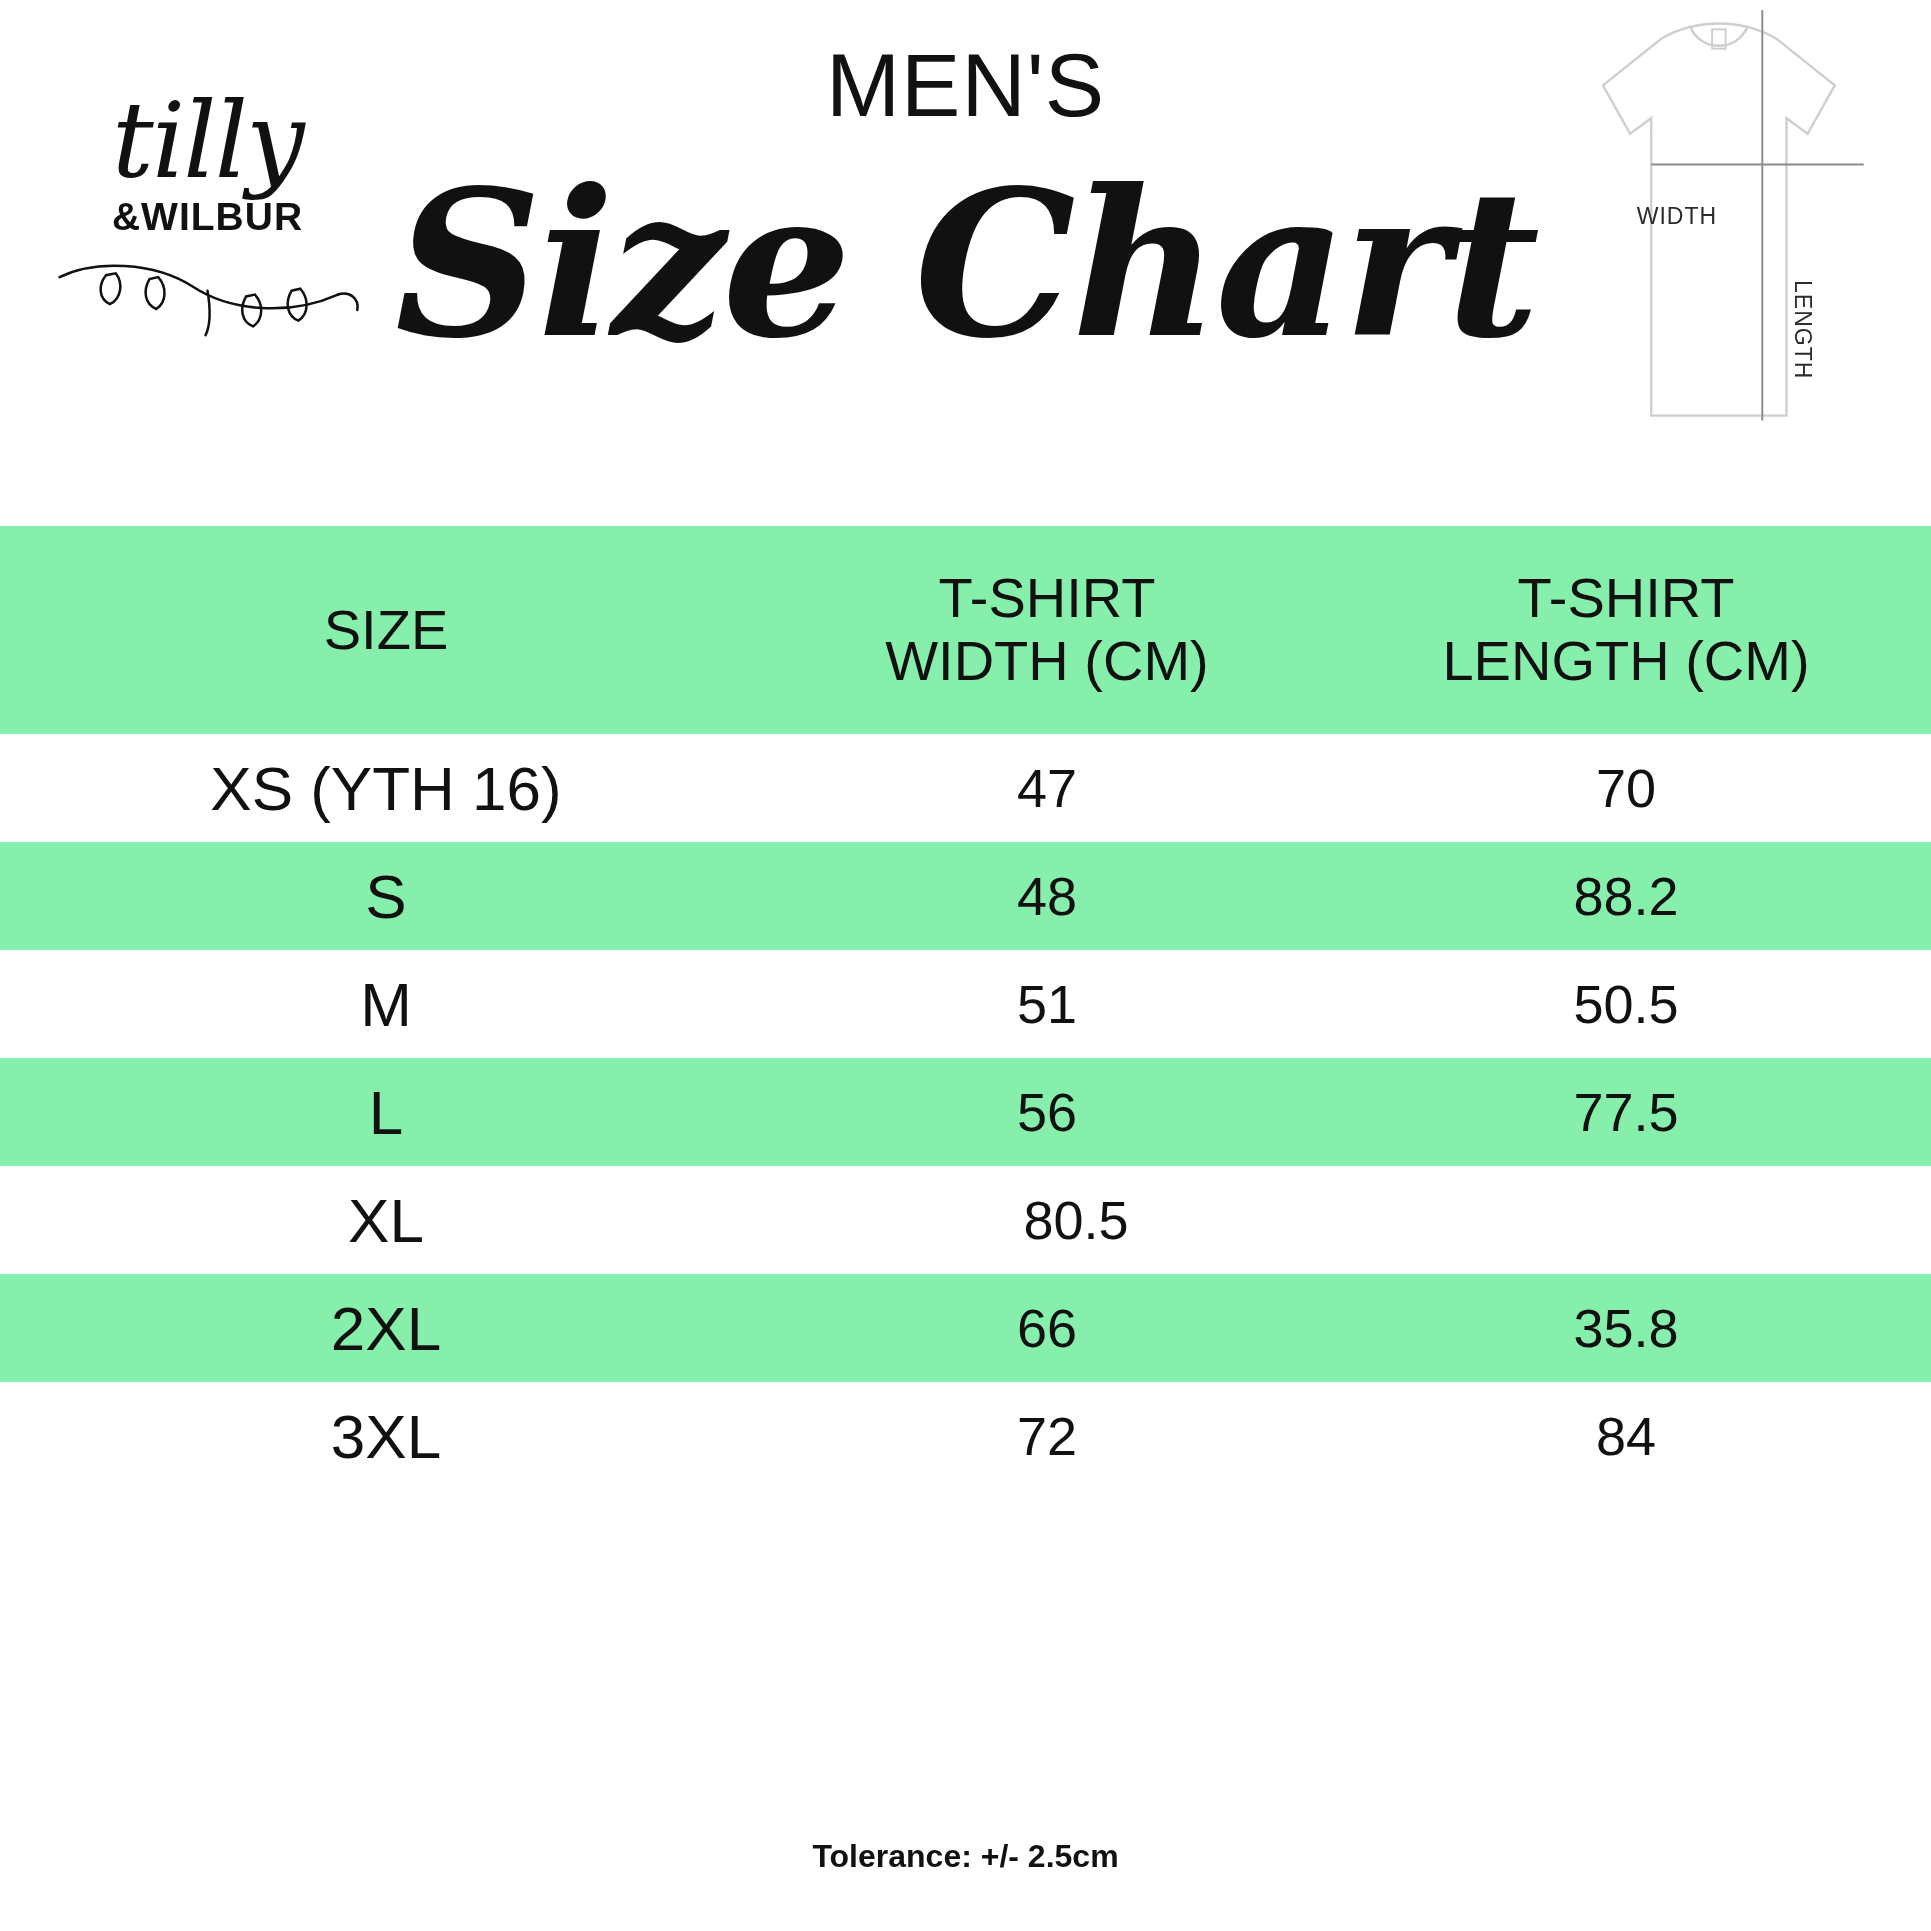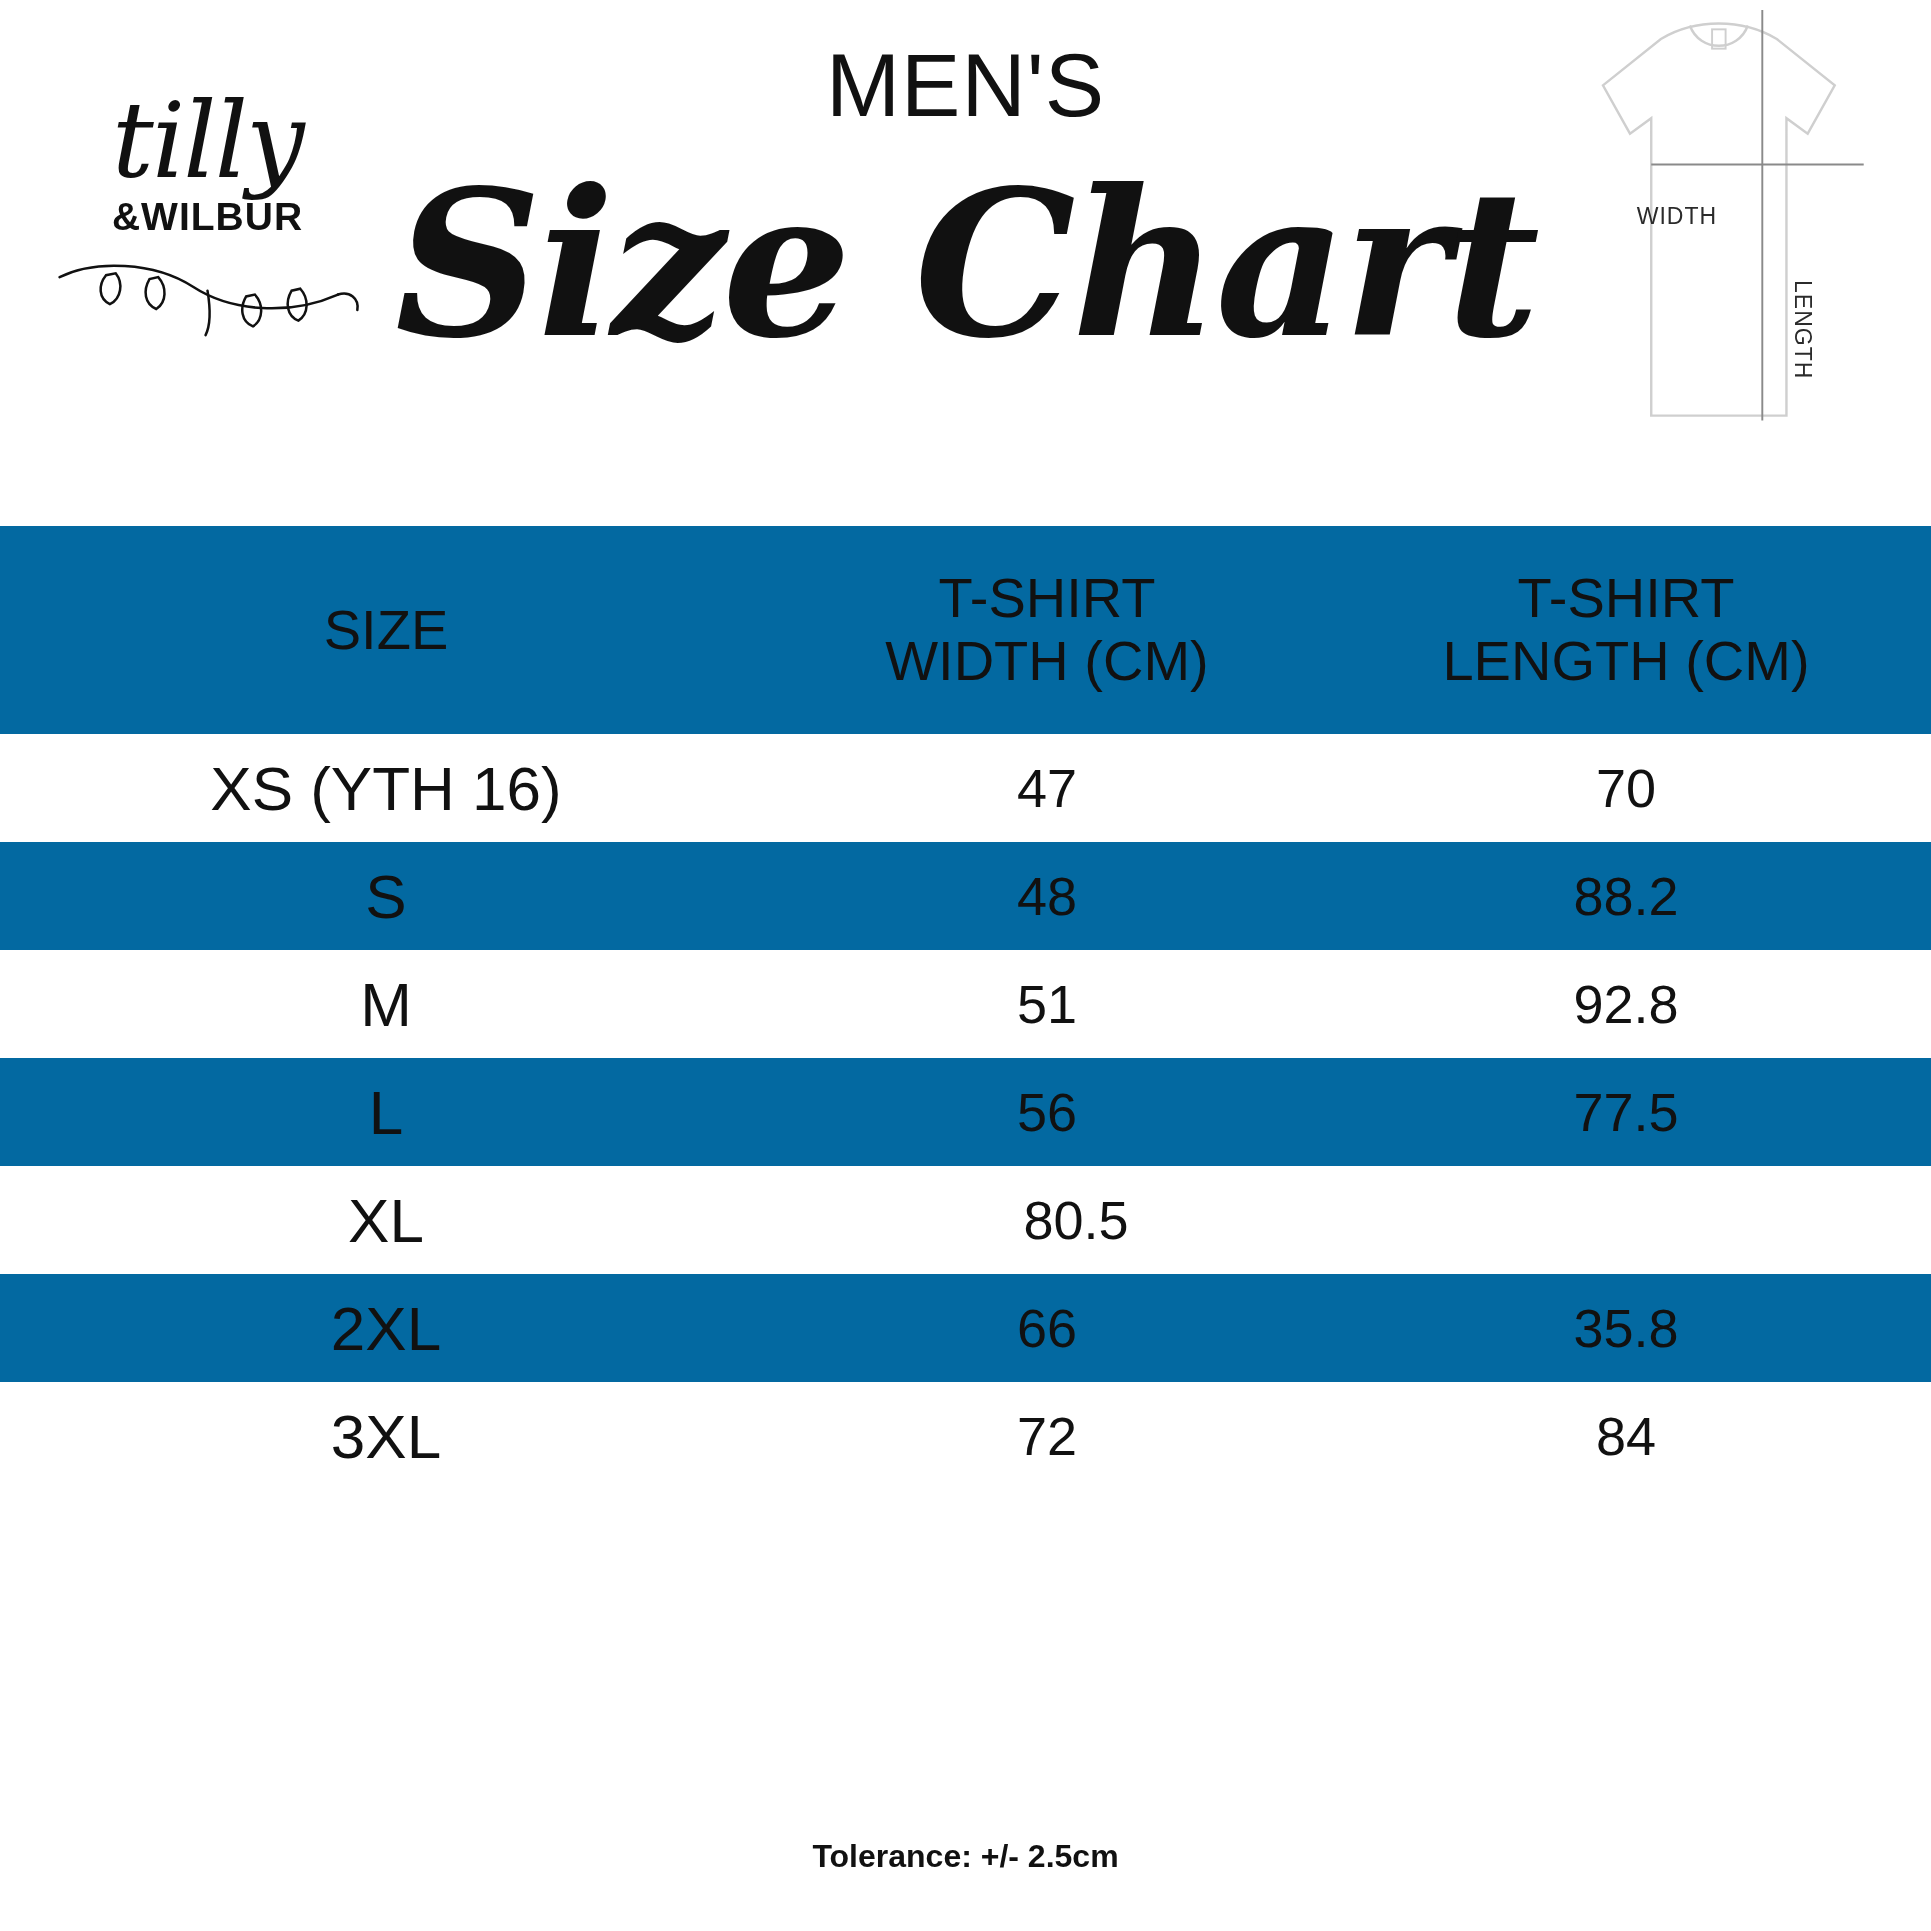"SIZE" .row.shaded { background: #0369a1 -> #86efac }
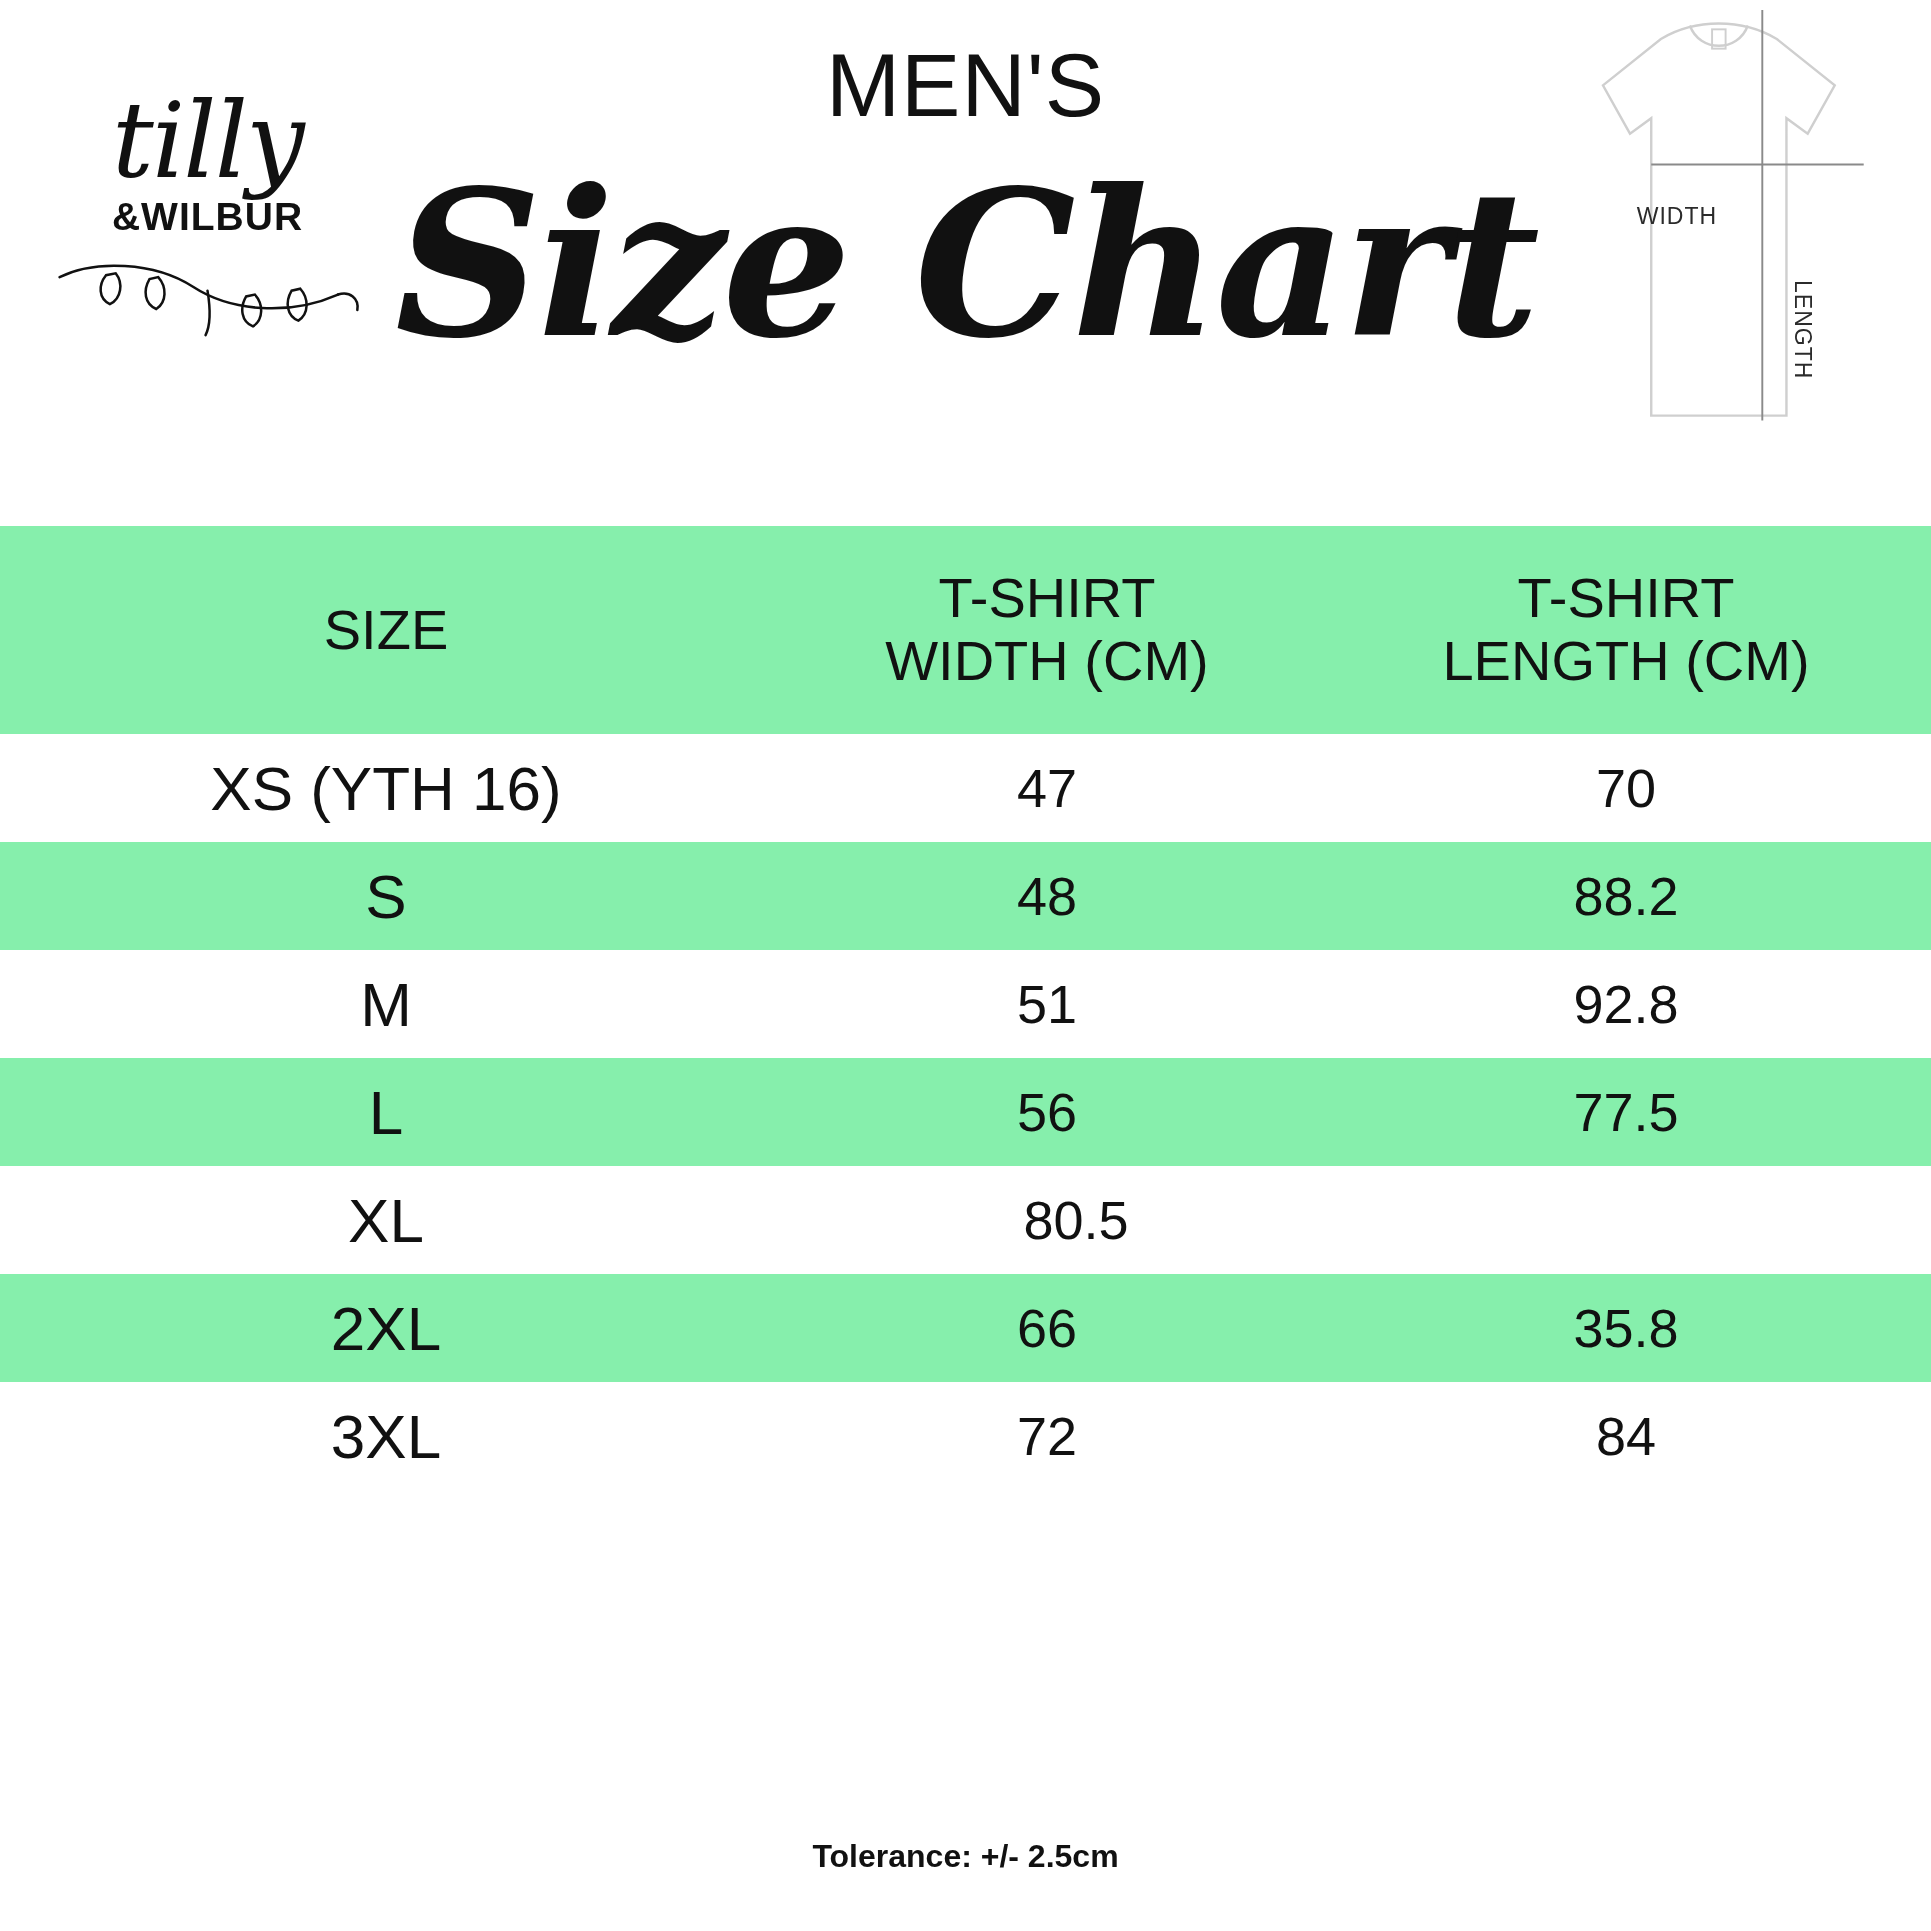"92.8" div.cell { text: 92.8 -> 50.5 }
